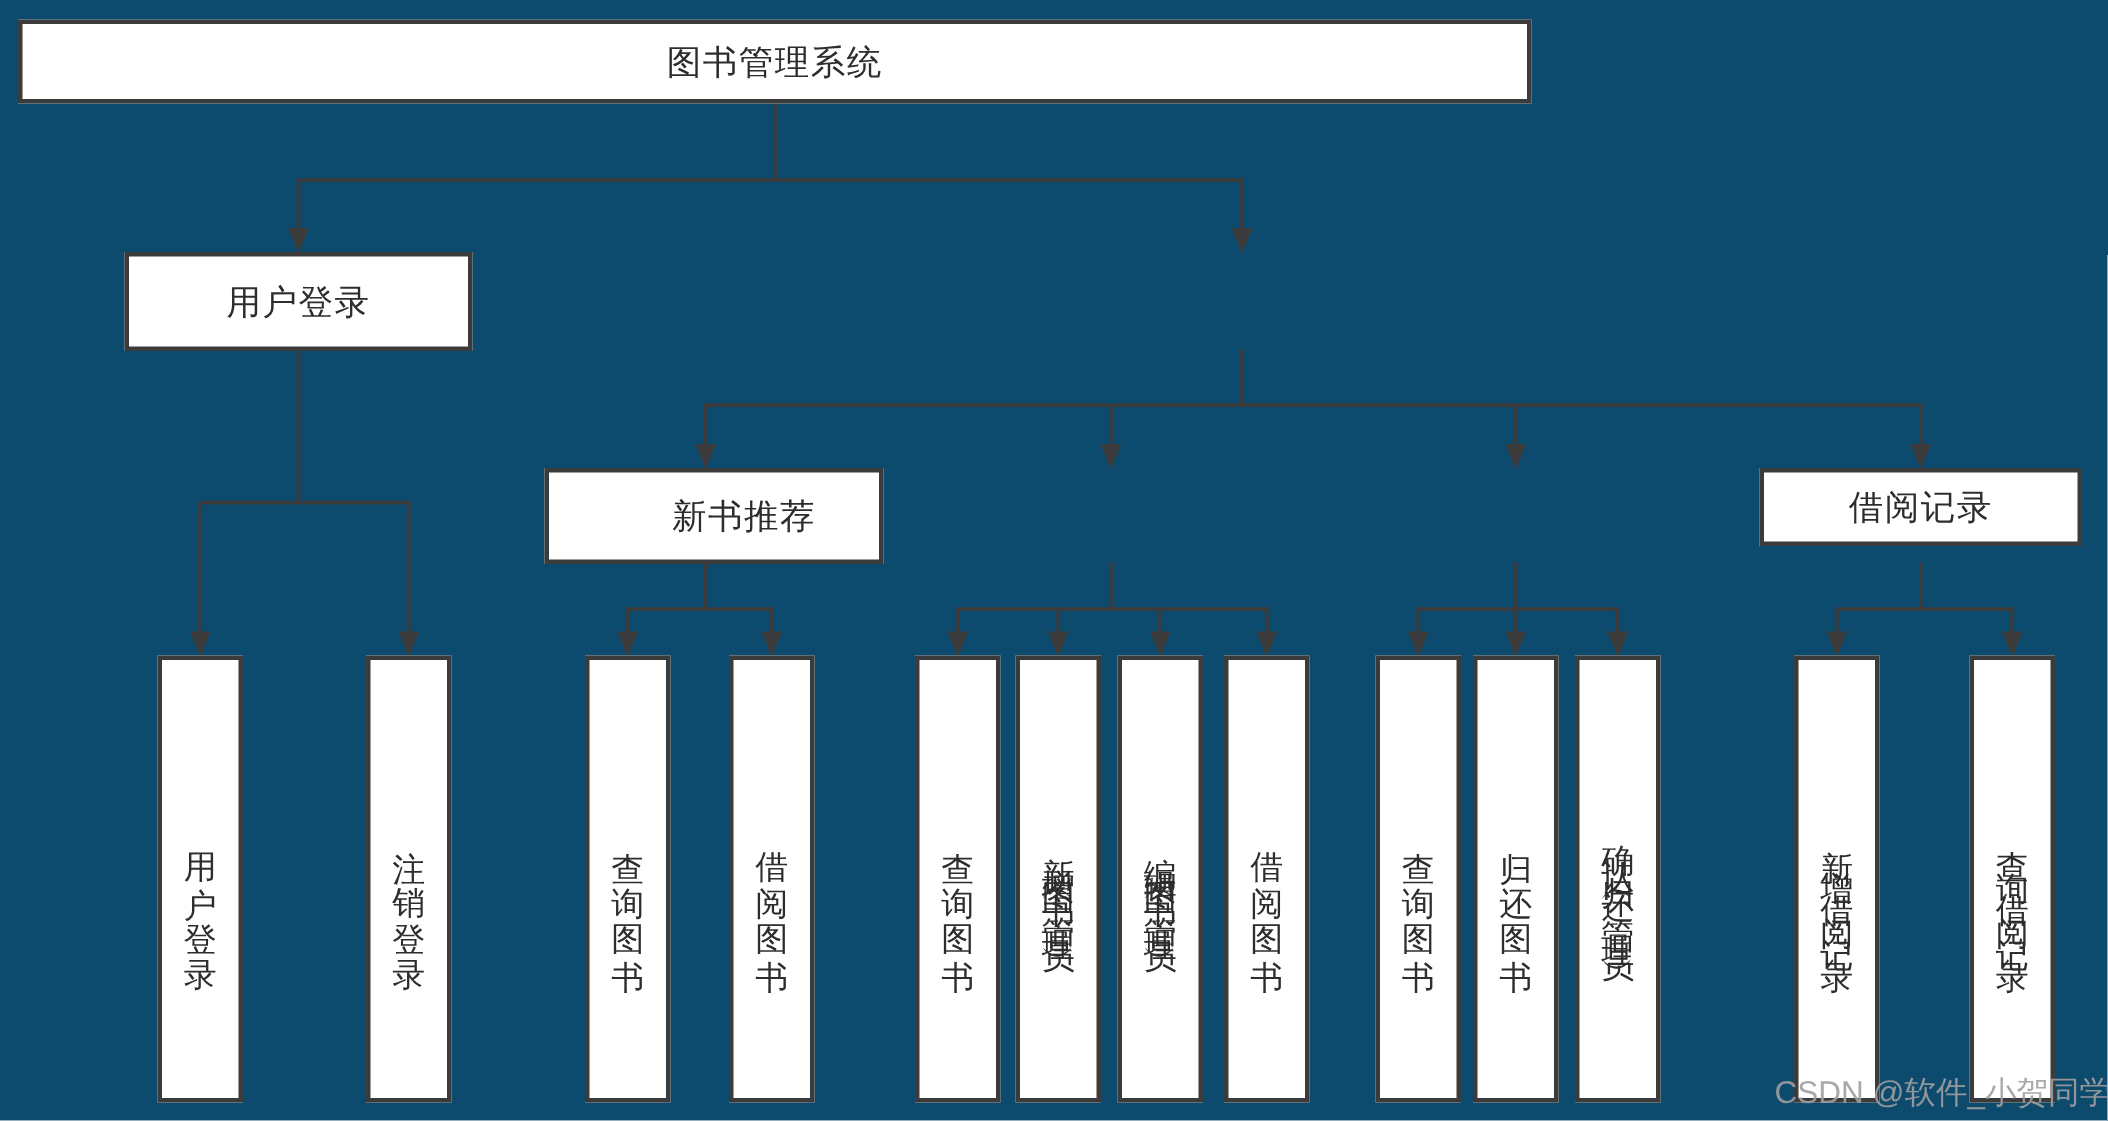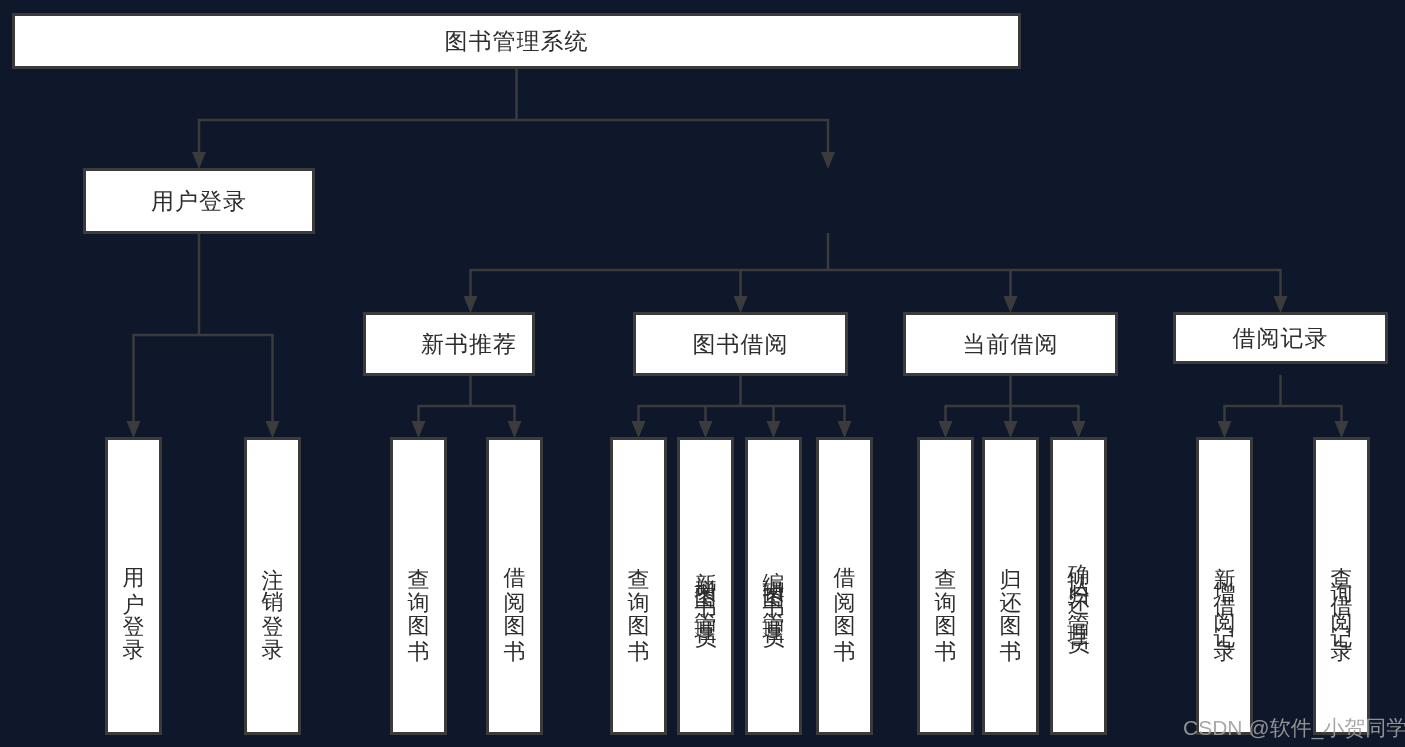"图书管理系统" .canvas { background: #0f172a -> #0c4a6e }
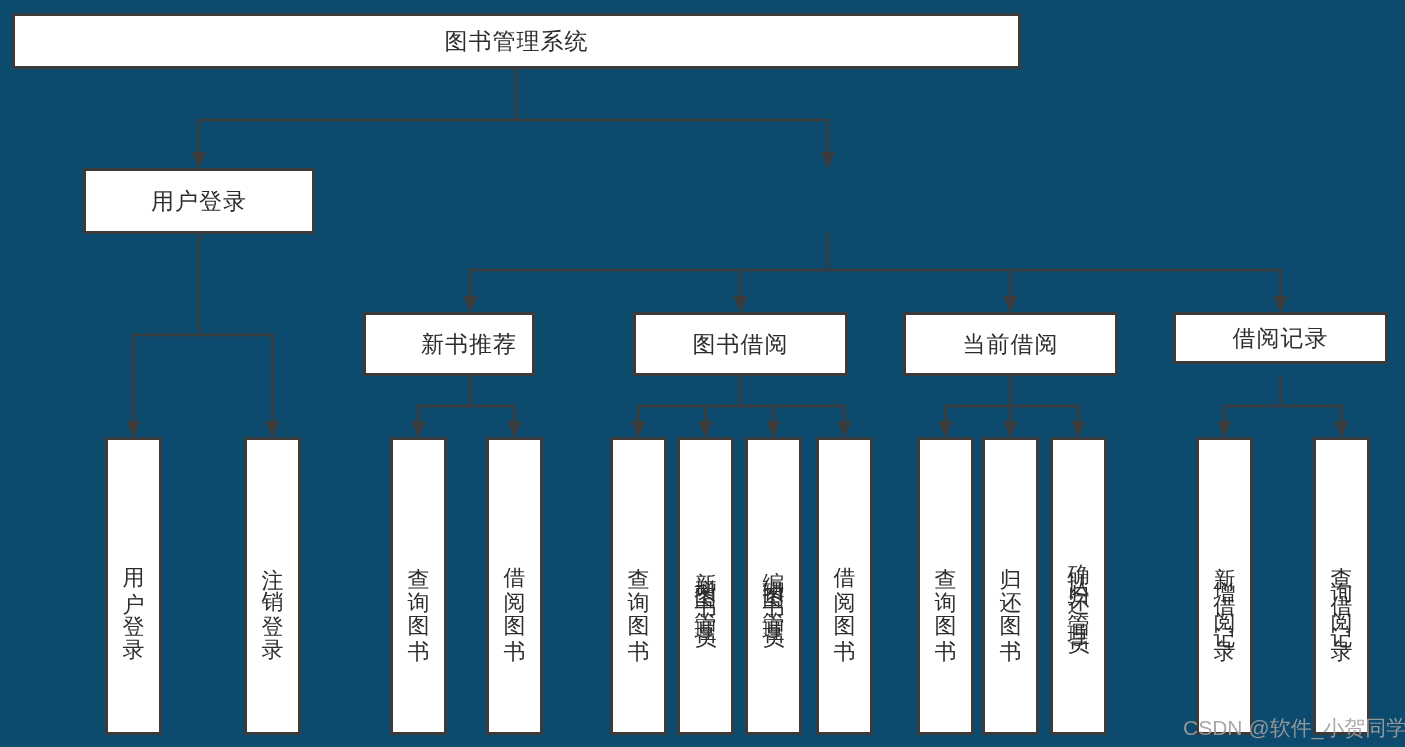"新书推荐" div.node { width: 172px -> 226px }
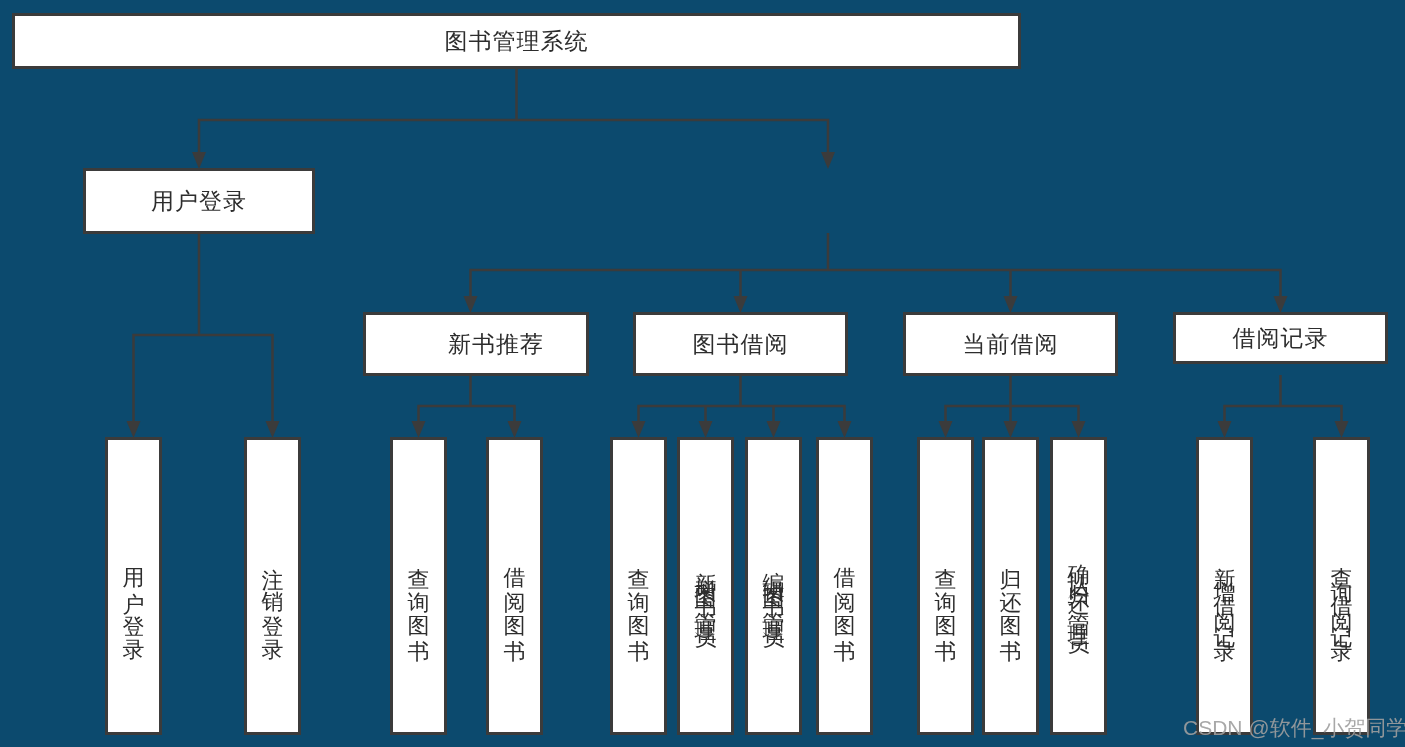"图书借阅" div.node { html: <div> <span>图书借阅</span> </div> -> none }
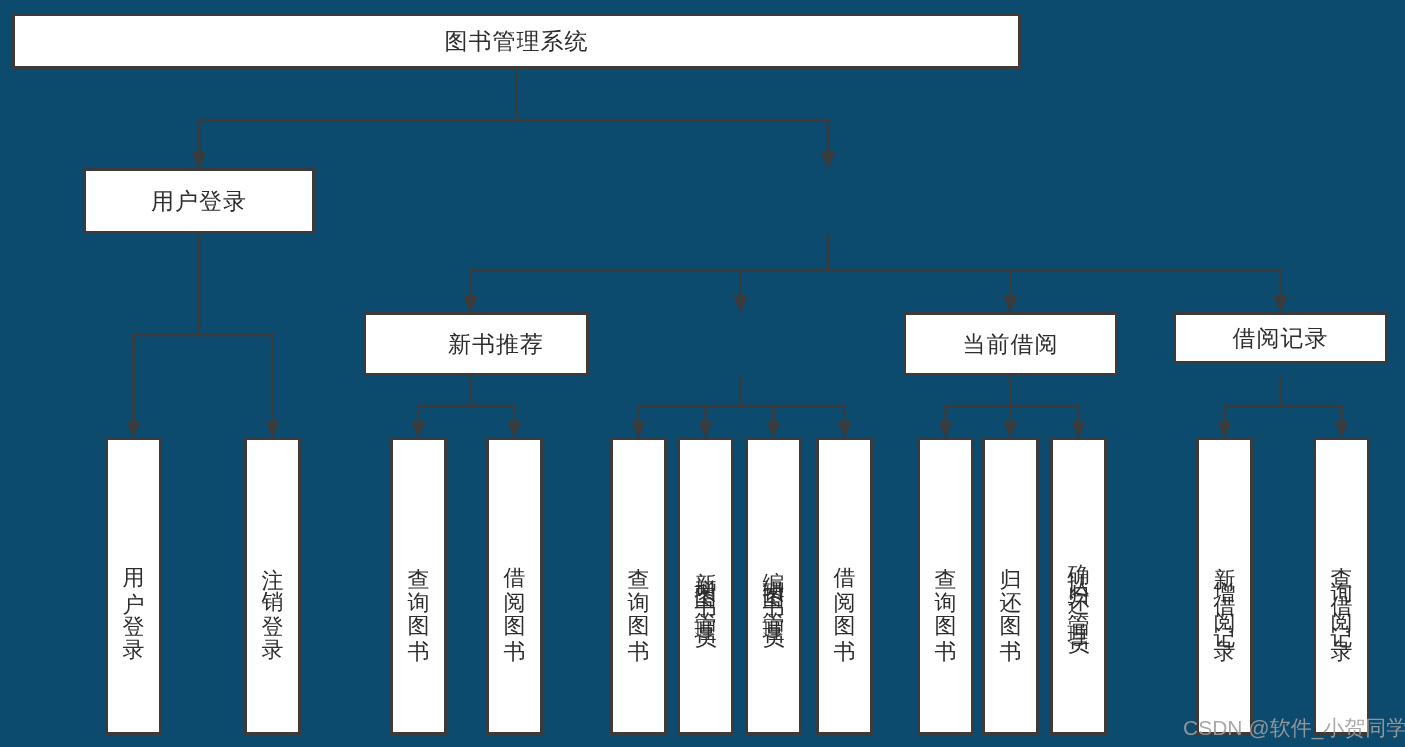"当前借阅" div.node { html: <div> <span>当前借阅</span> </div> -> none }
